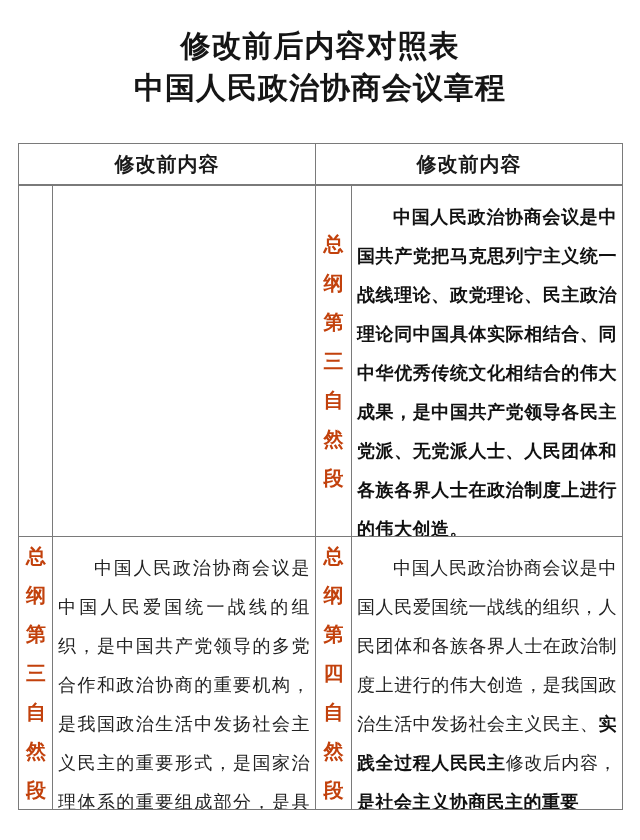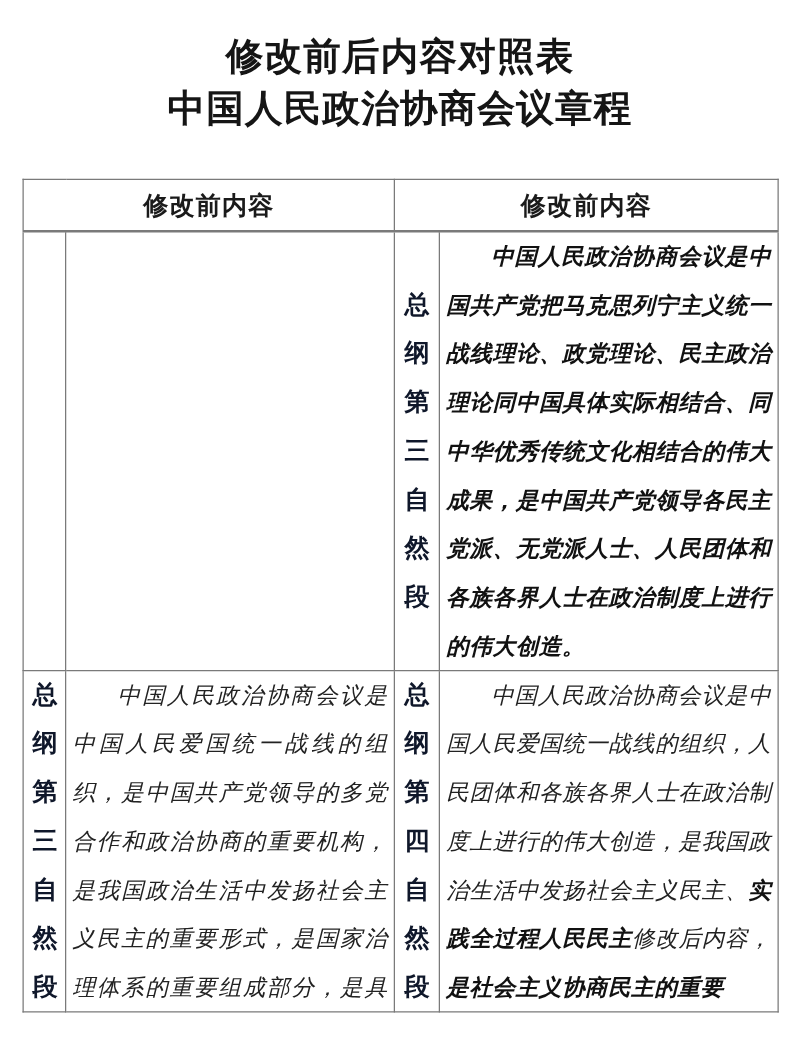"中国人民政治协商会议是中国共产党把马克思列宁主义统一战线理论、政党理论、民主政治" .content-box { font-style: italic -> none; padding: 0 5px -> 12px 5px }
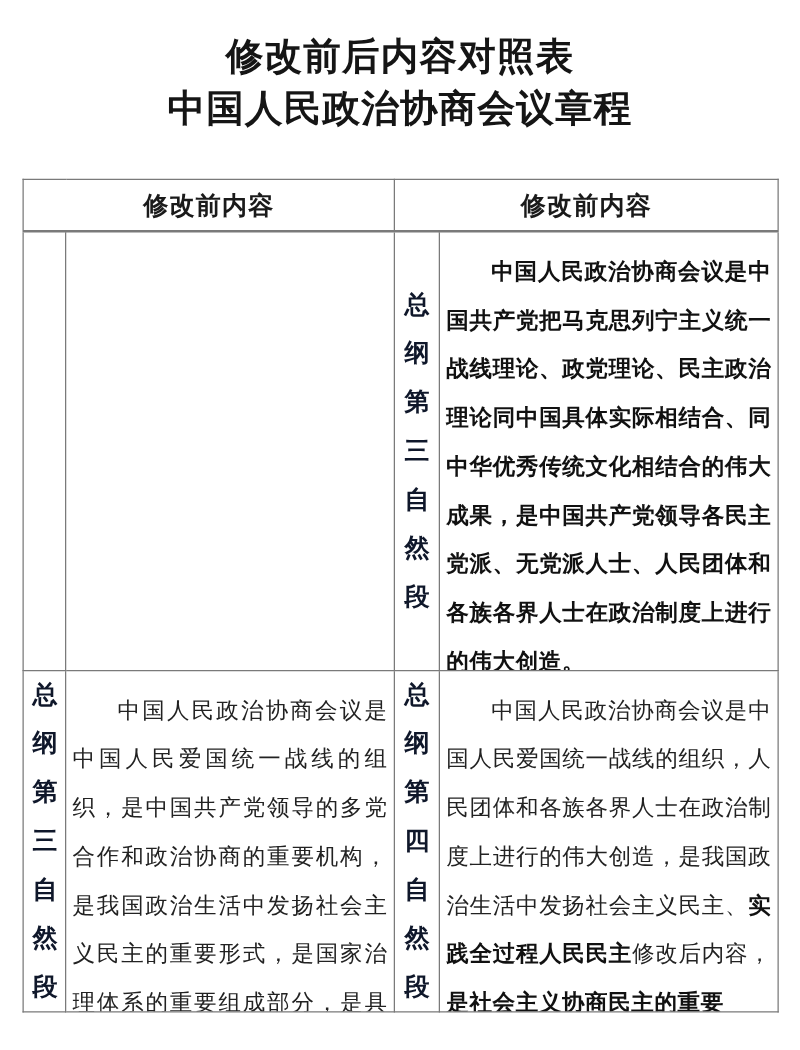"总纲第三自然段" .label-box { color: #0f172a -> #c2410c }
